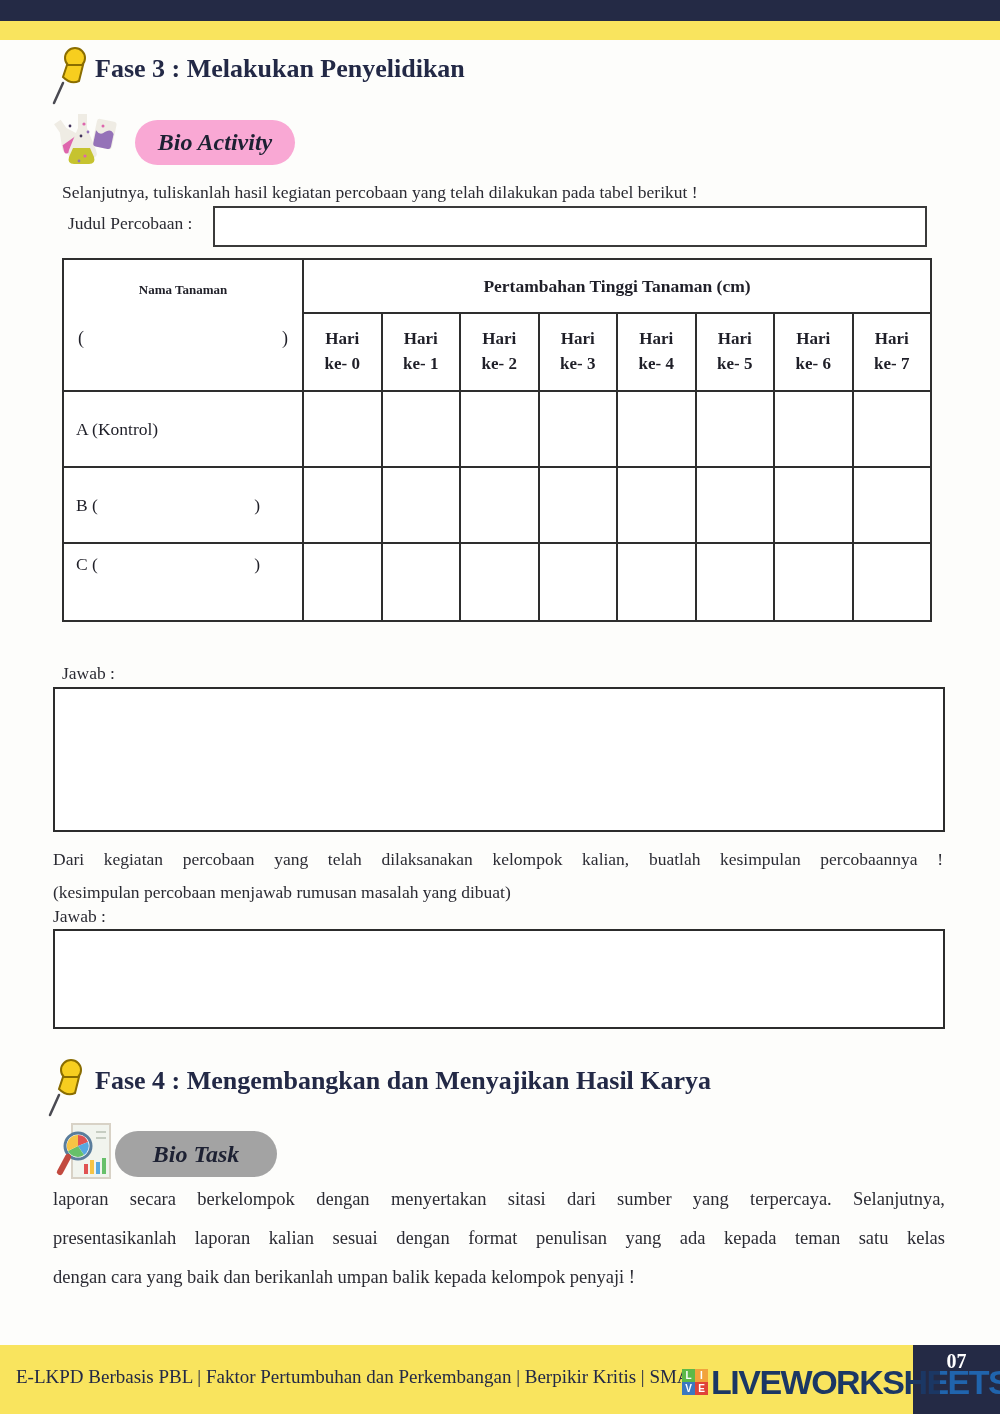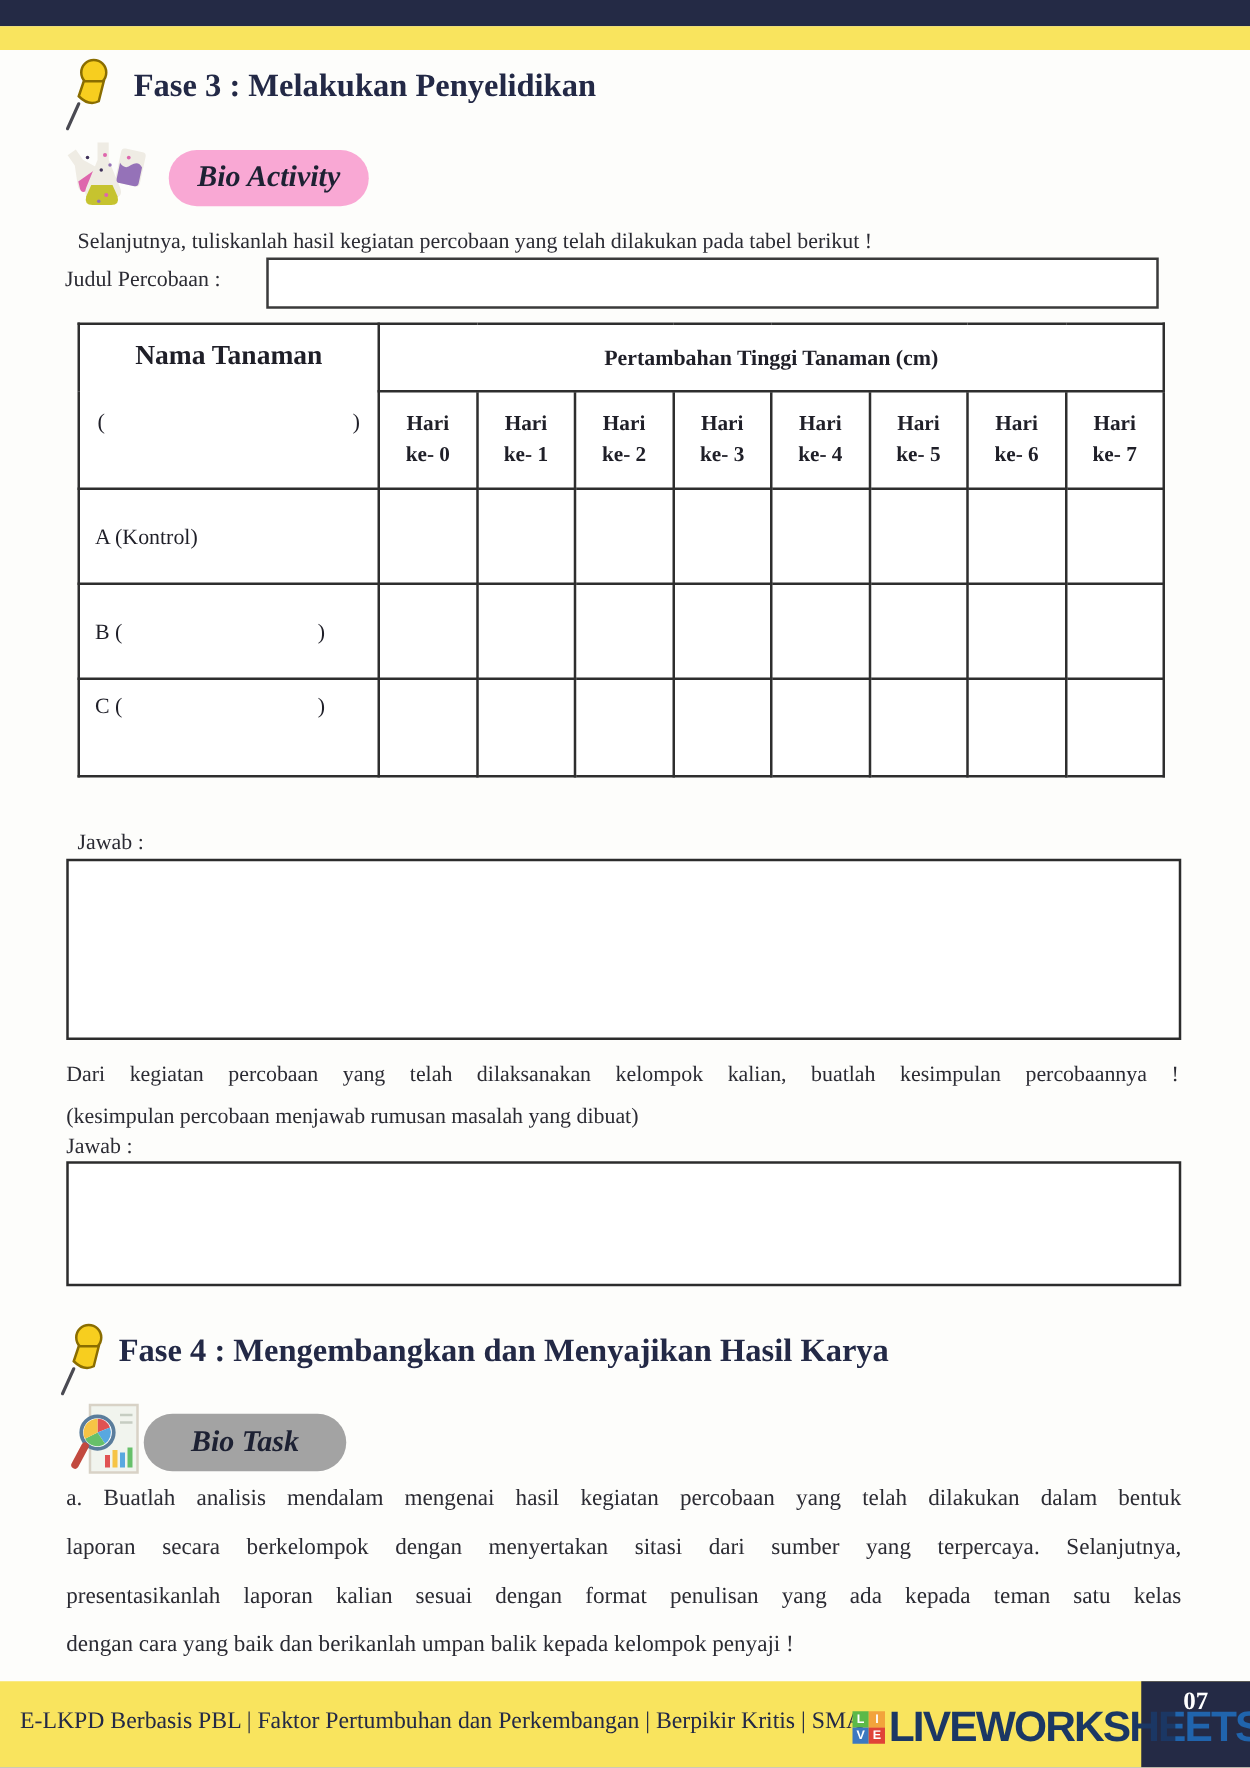"Fase 3 : Melakukan Penyelidikan" #fase3-title { left: 107px -> 95px }
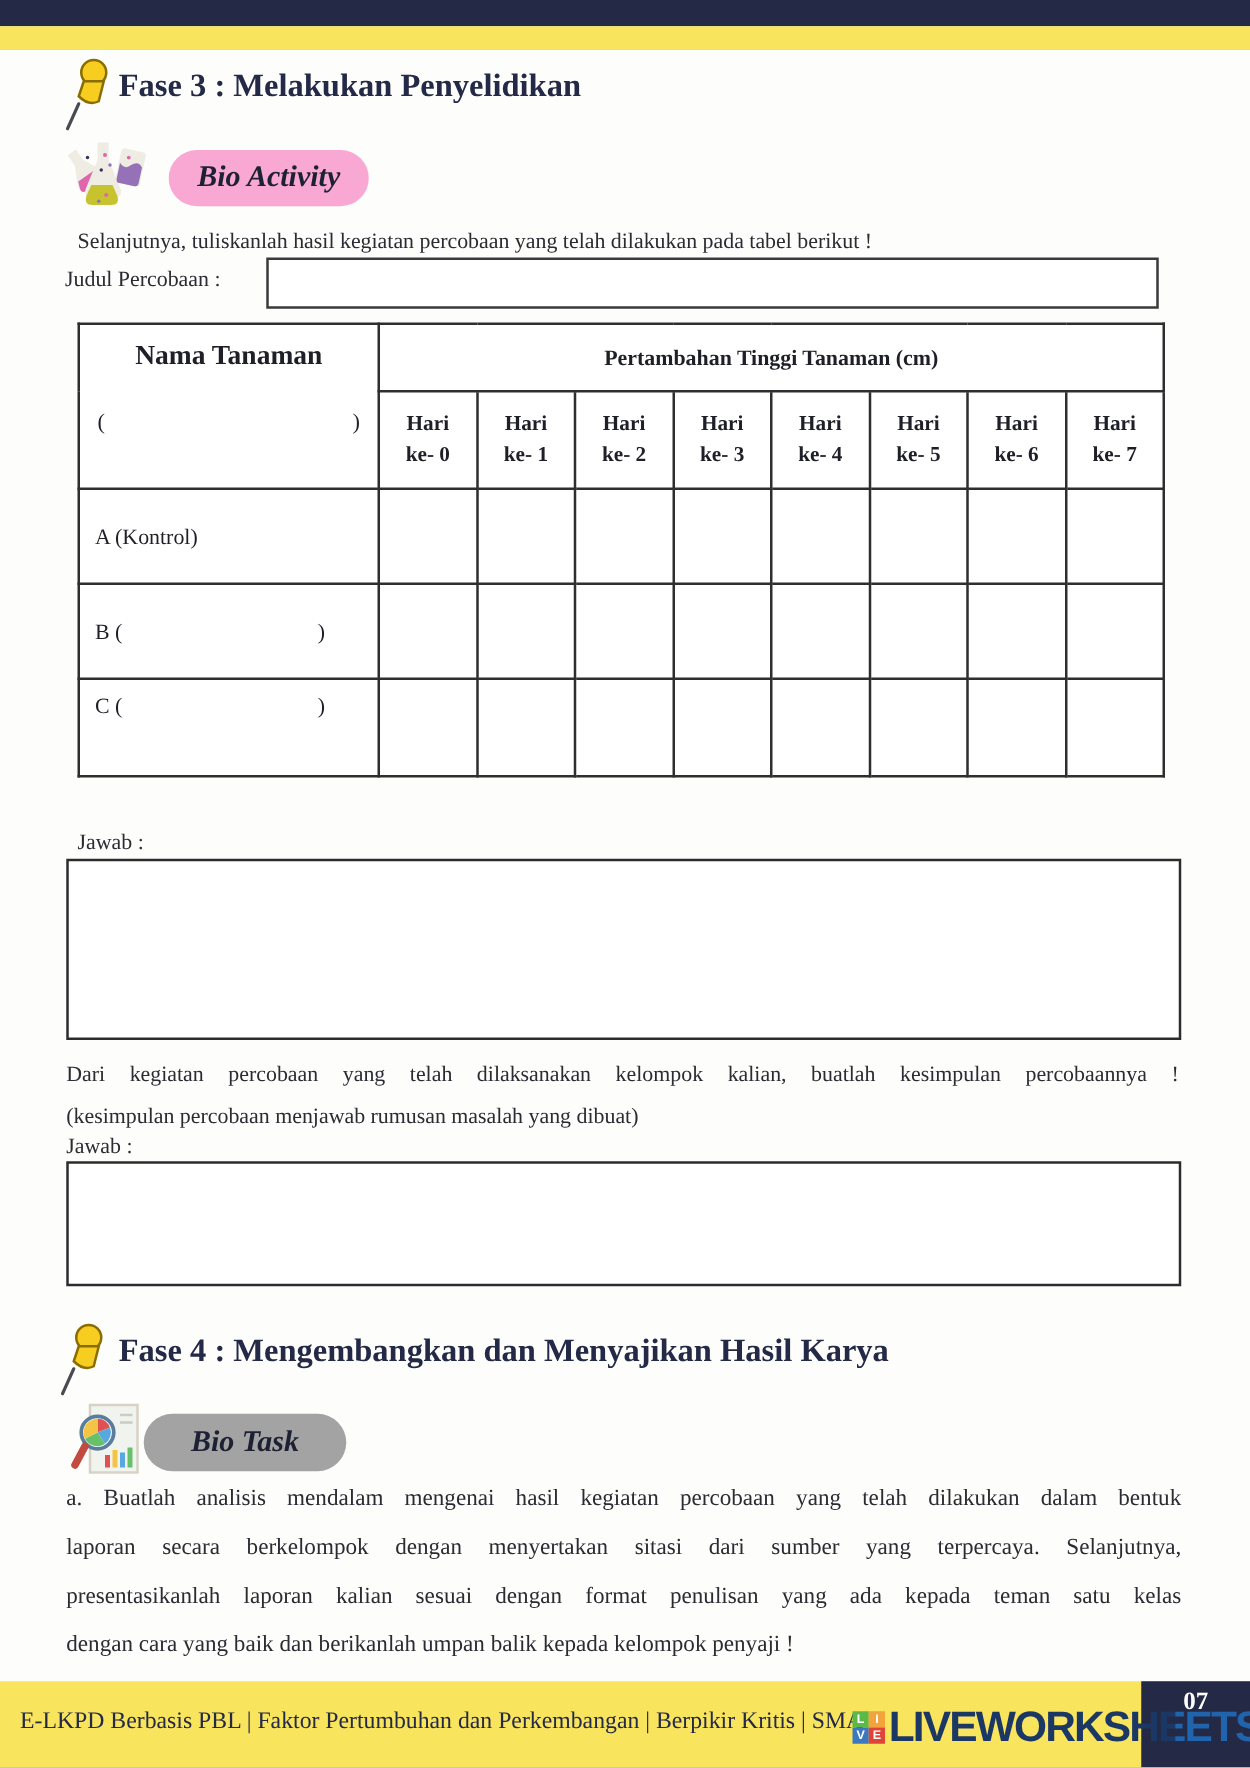"Judul Percobaan :" #judul-label { left: 52px -> 68px }
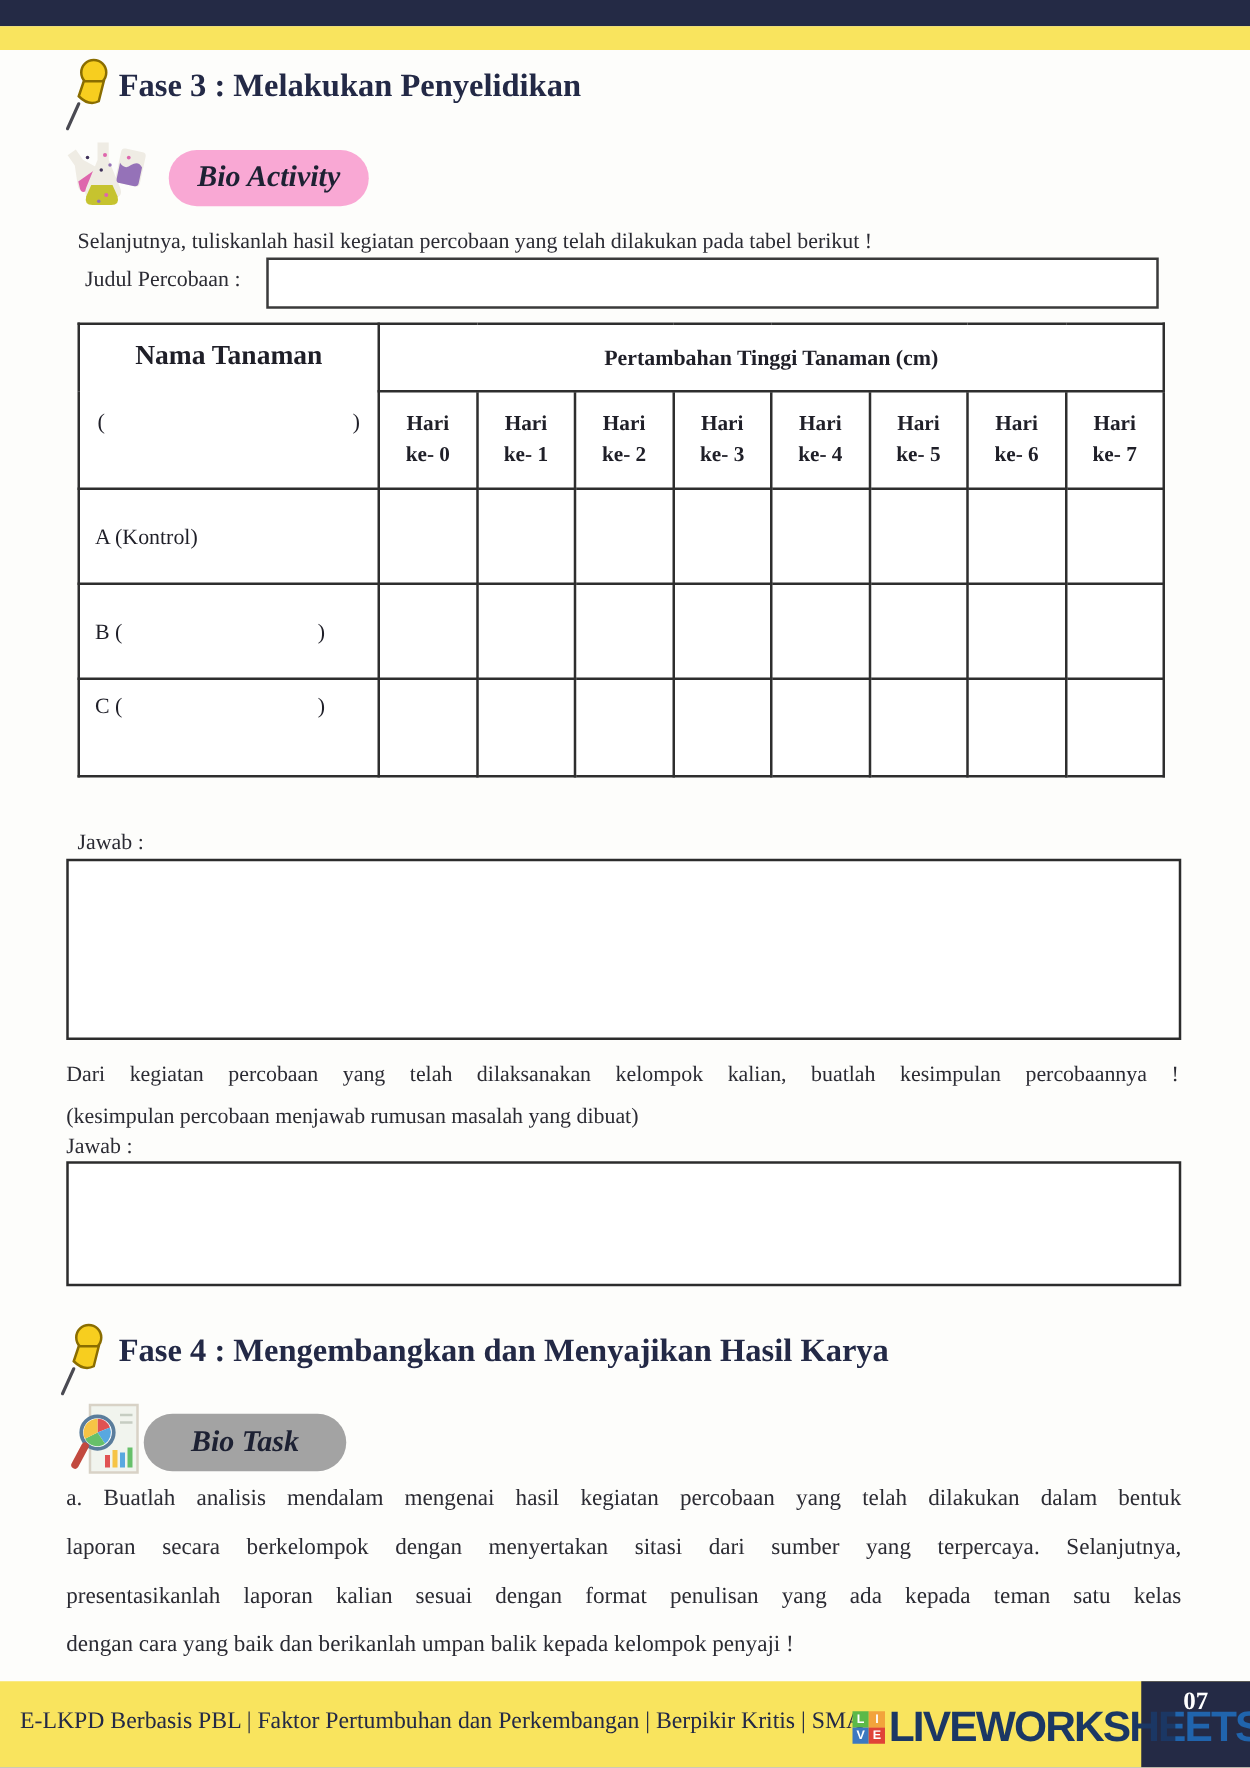"Nama Tanaman" .name-title { font-size: 22px -> 13px; margin-top: 11px -> 22px }
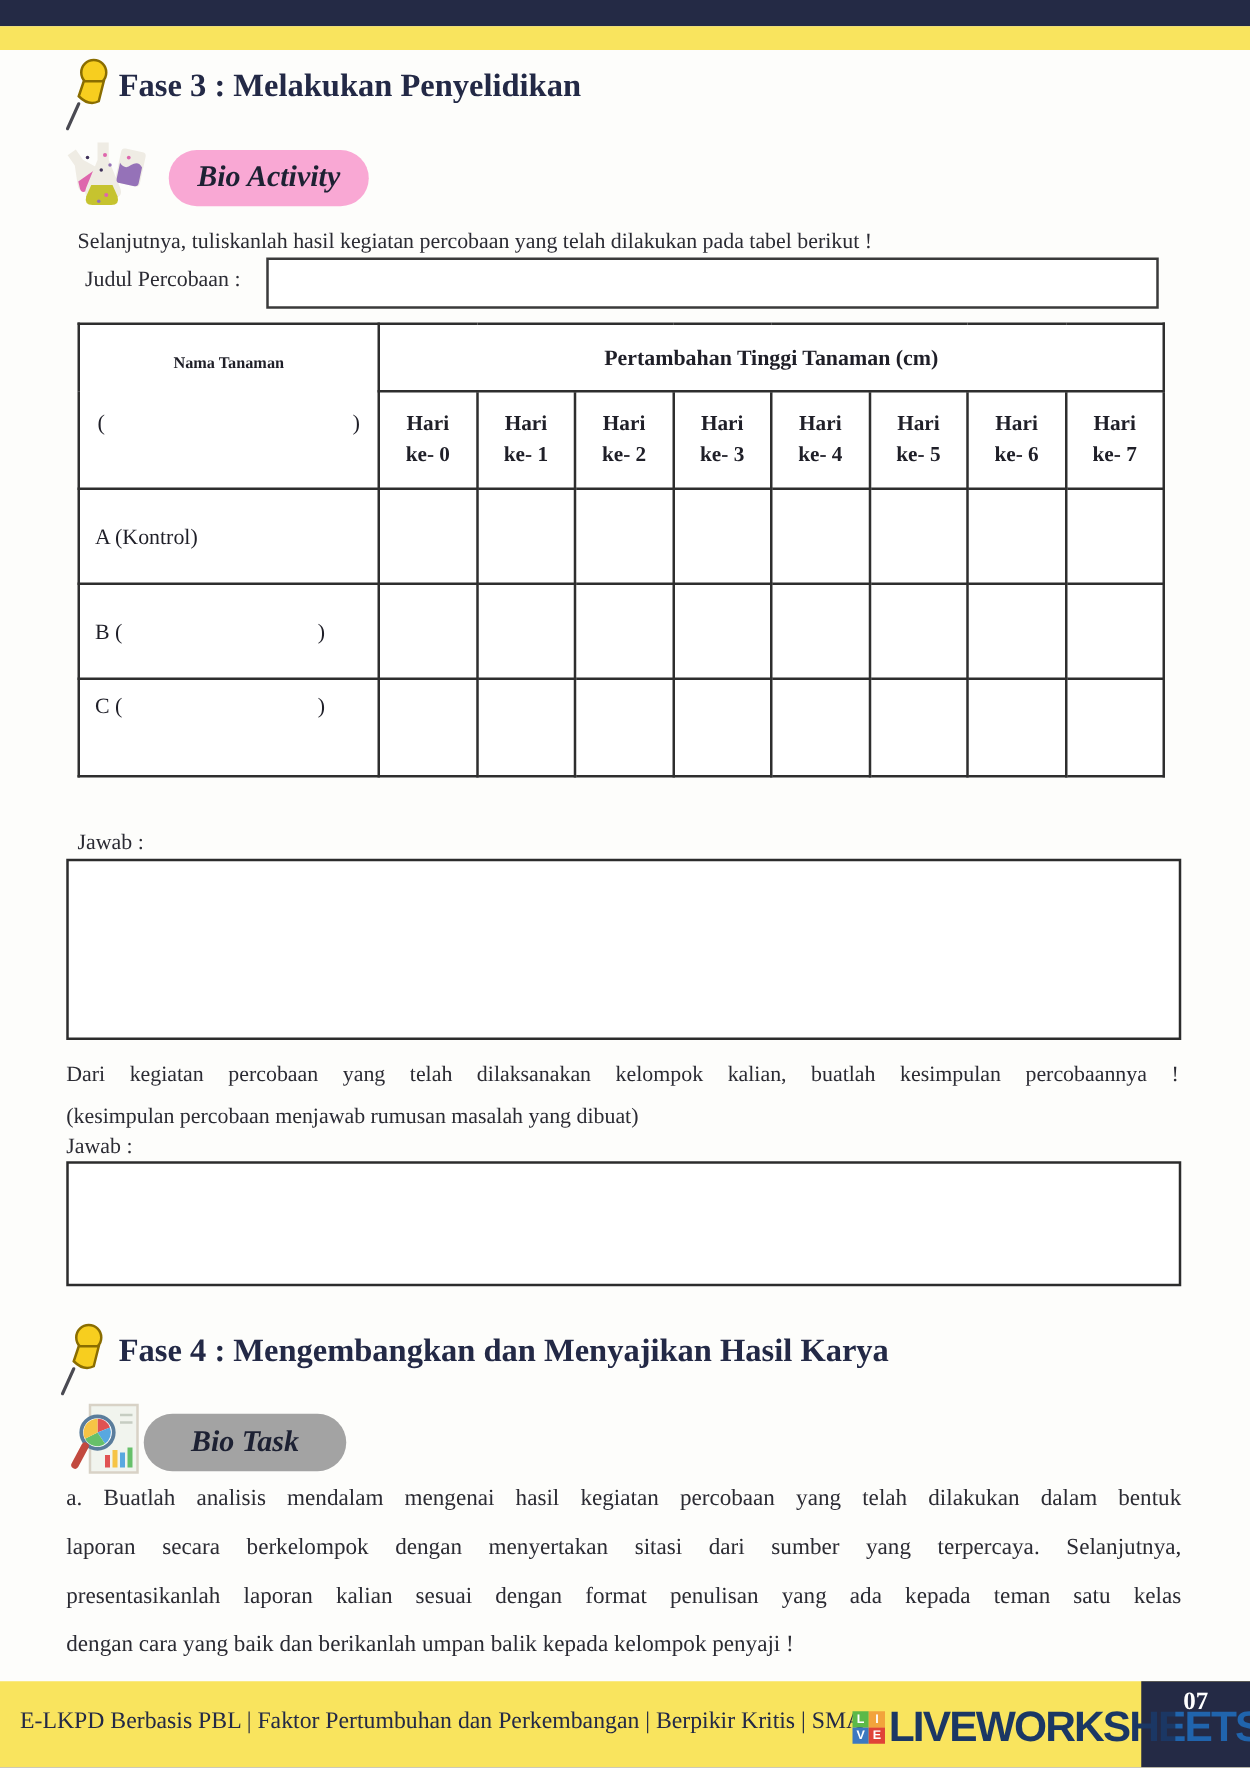"a. Buatlah analisis mendalam mengenai" div.justify-line { html: <div>a. Buatlah analisis mendalam mengenai hasil kegiatan percobaan yang telah dilakukan dalam bentuk</div> -> none }
